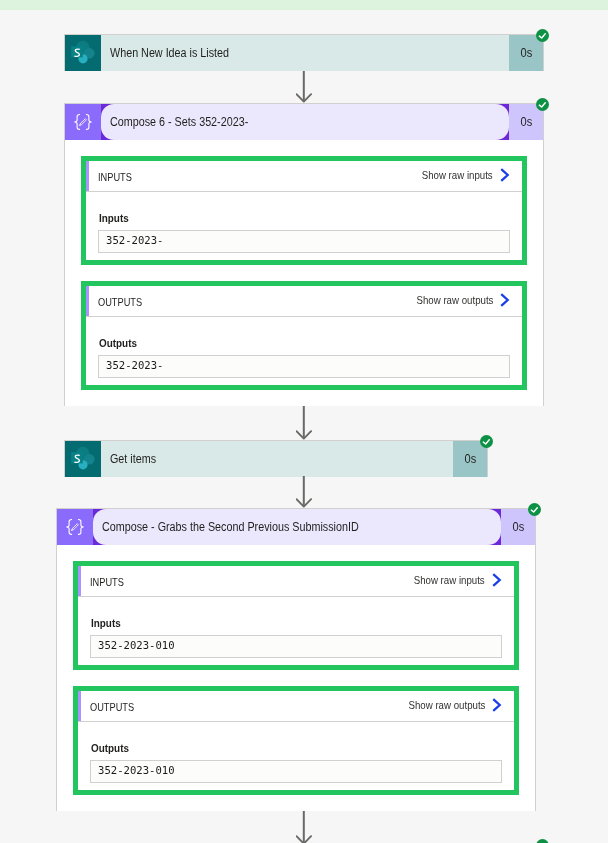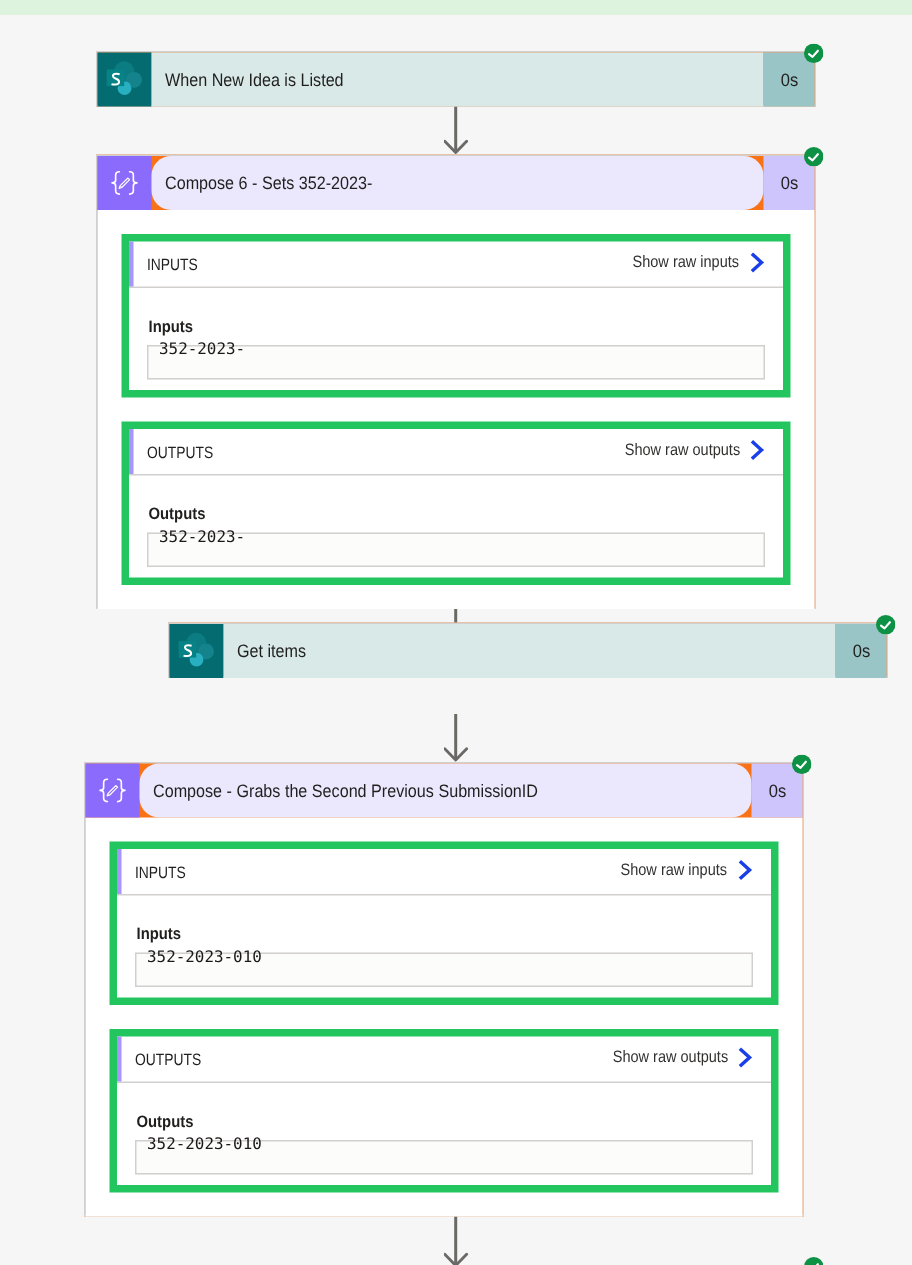"When New Idea is Listed" .node { background: #f97316 -> #6d28d9 }
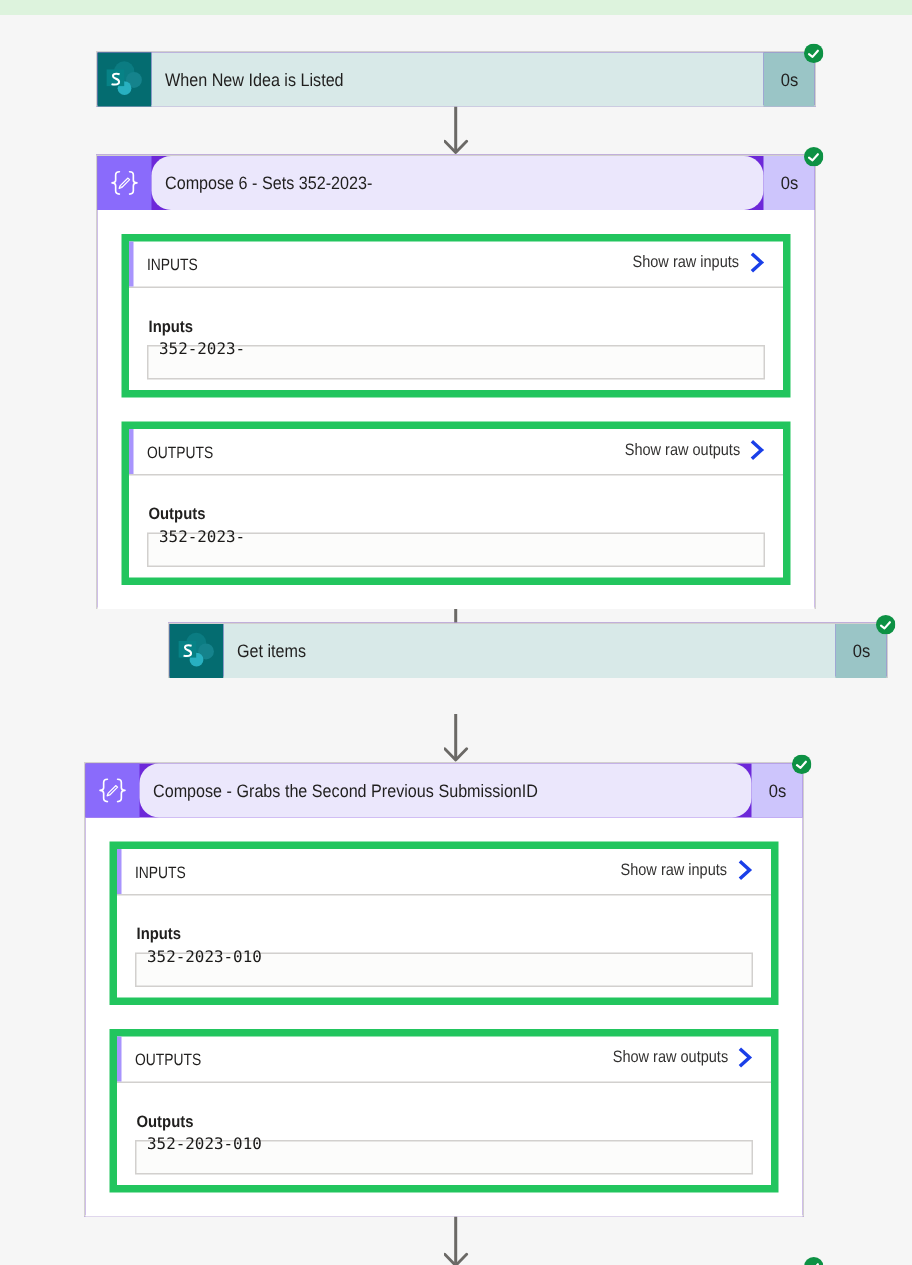"352-2023-" .field-box { align-items: flex-start -> center }
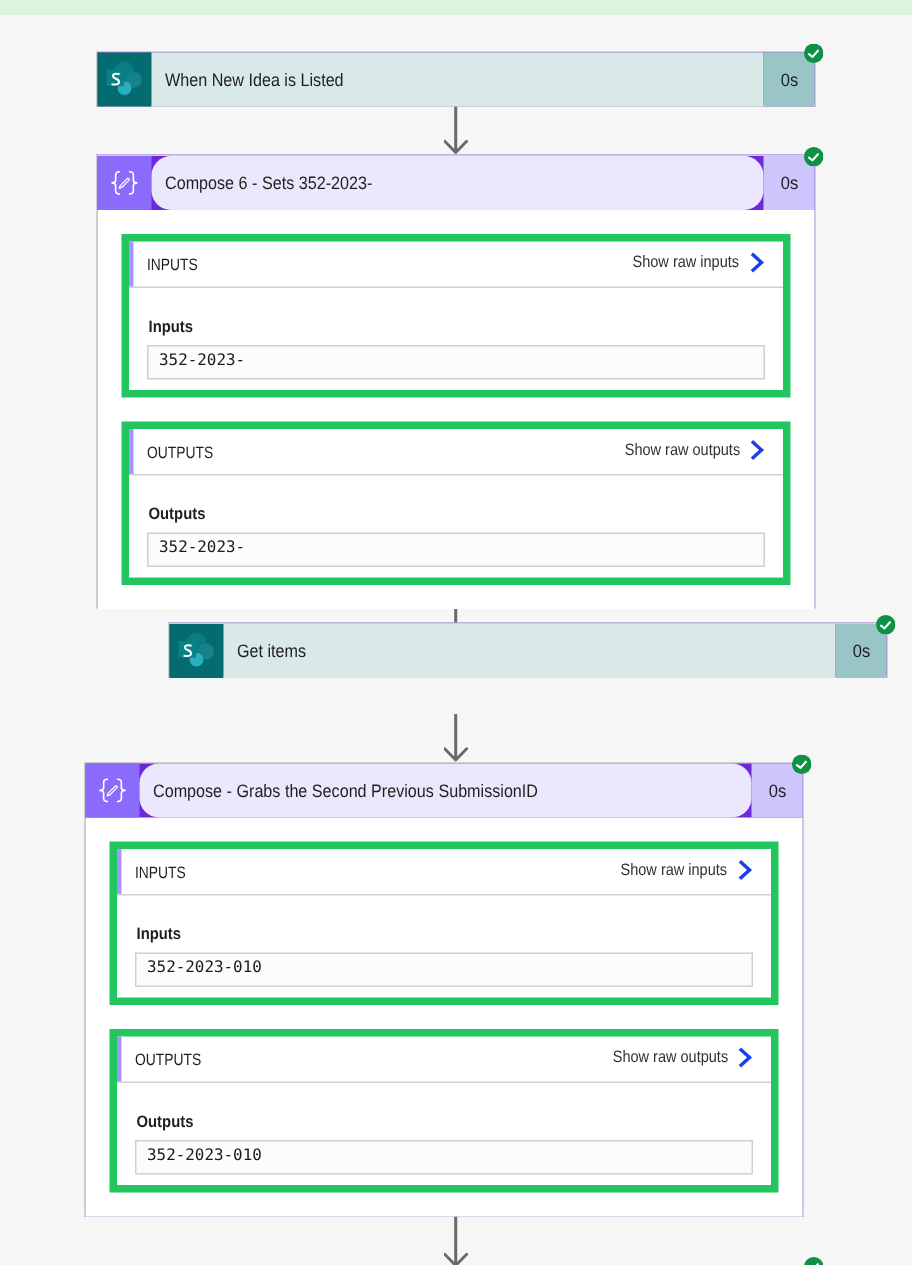"Get items" div.node { margin-left: 48px -> none; top: 415px -> 440px; width: 480px -> 424px }
